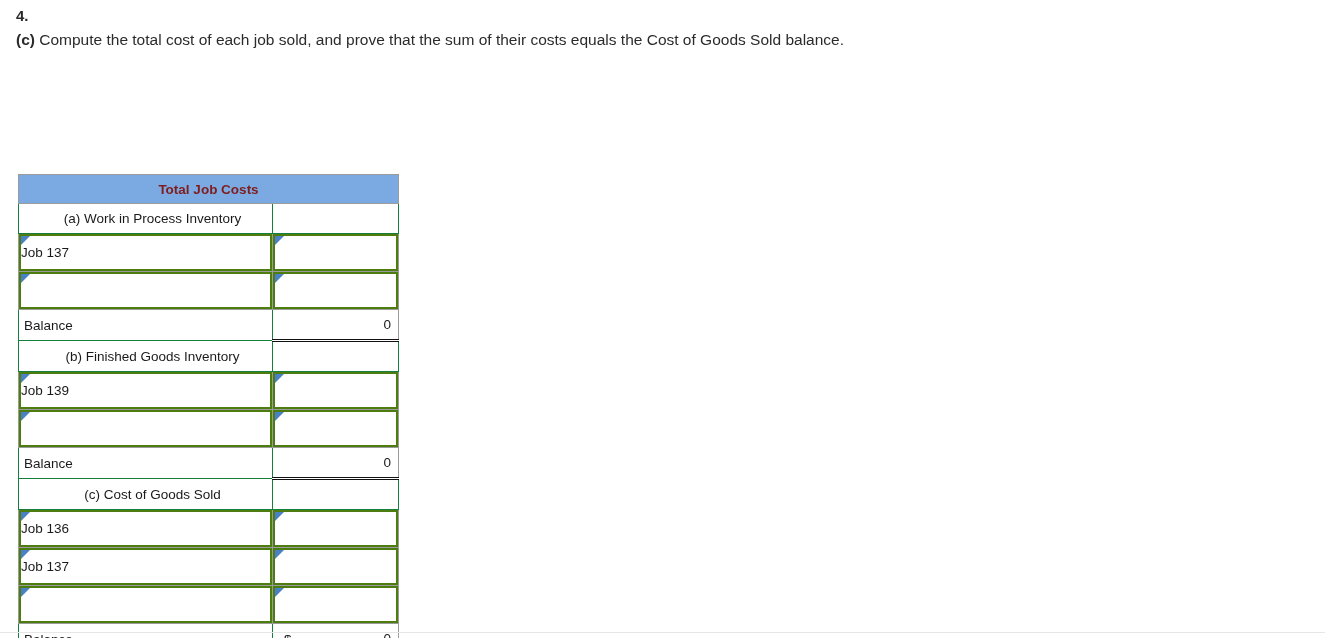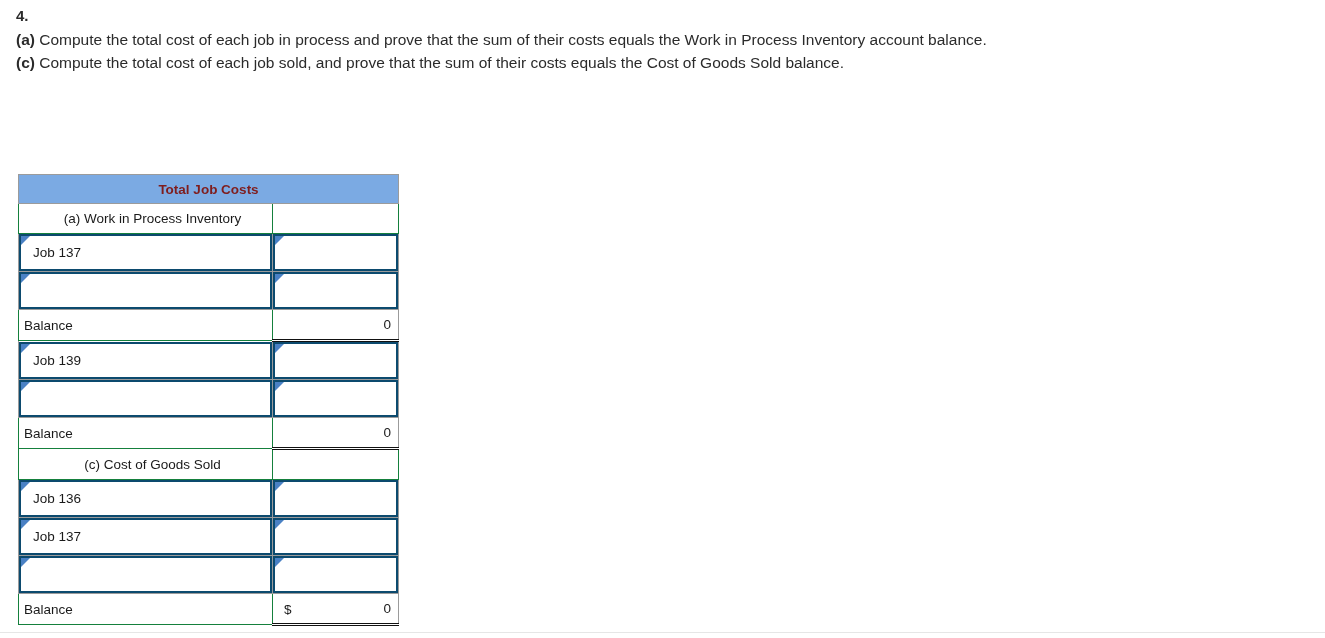"(a) Compute the total cost" span.q-line { html: <span><span>(a)</span><span> Compute the total cost of each job in process and prove that the sum of their costs equals the Work in Process Inventory account balance.</span></span> -> none }
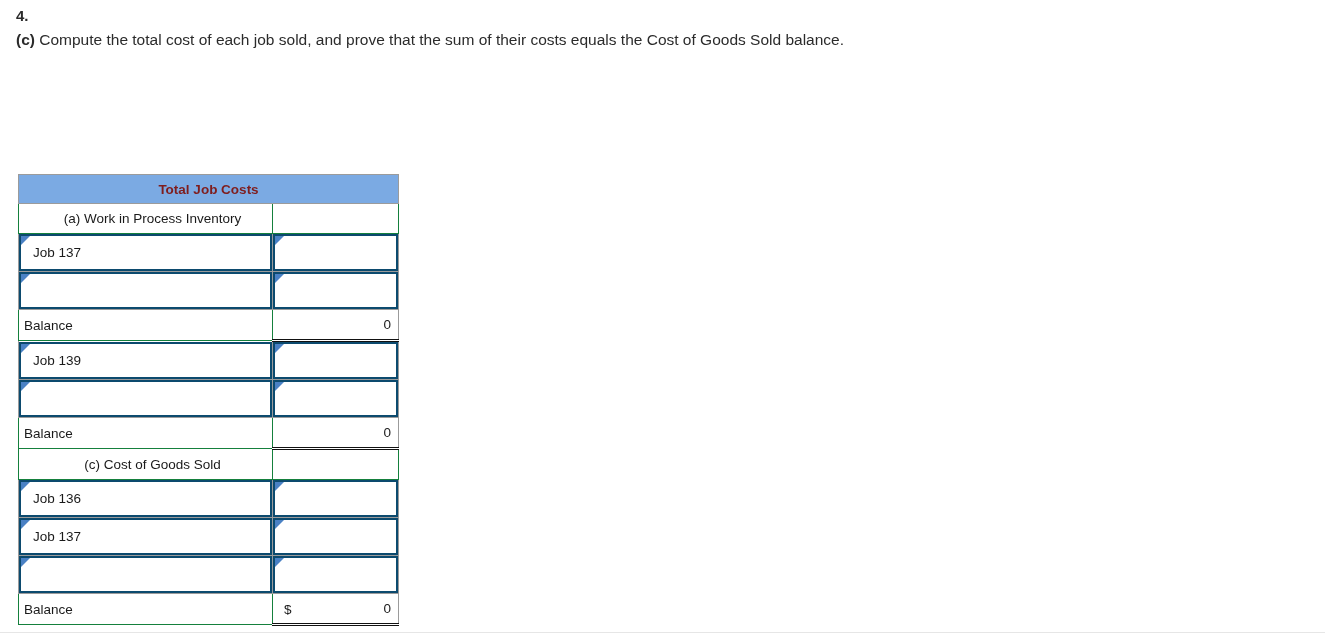"Job 137" .inbox { border: 2px solid #0c4a6e -> 2px solid #4d7c0f; padding-left: 12px -> 0 }
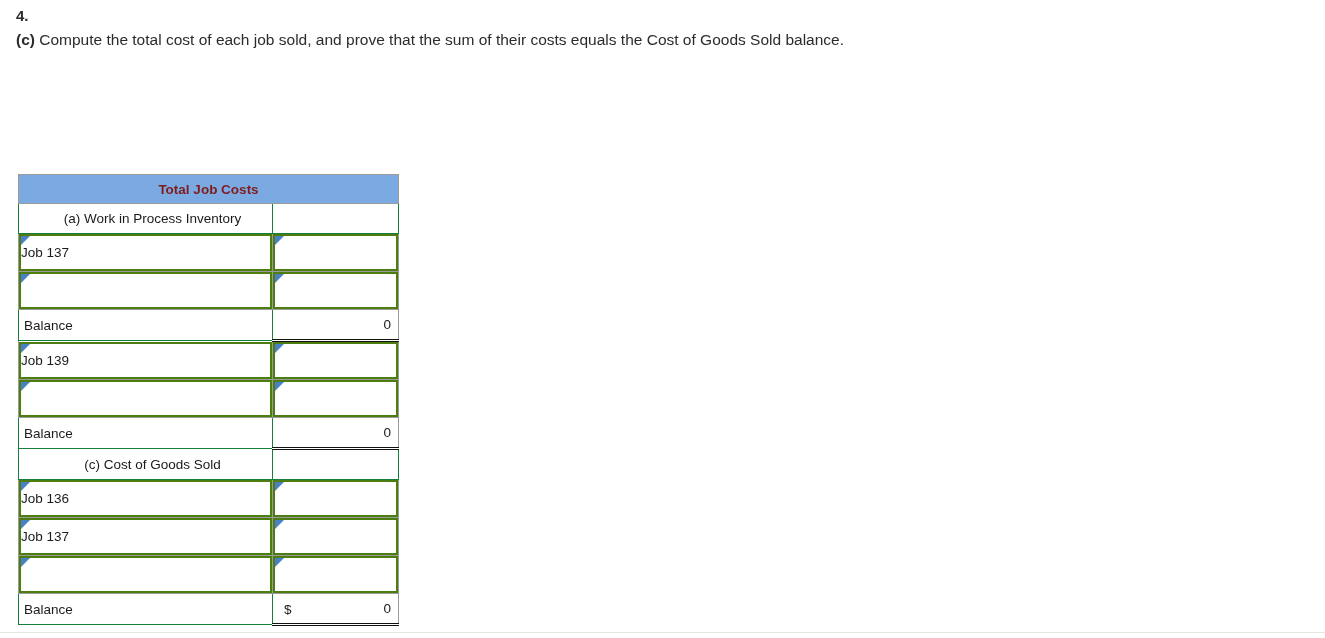"(b) Finished Goods Inventory" tr { html: none -> <tr> <td>(b) Finished Goods Inventory</td> <td></td> </tr> }
